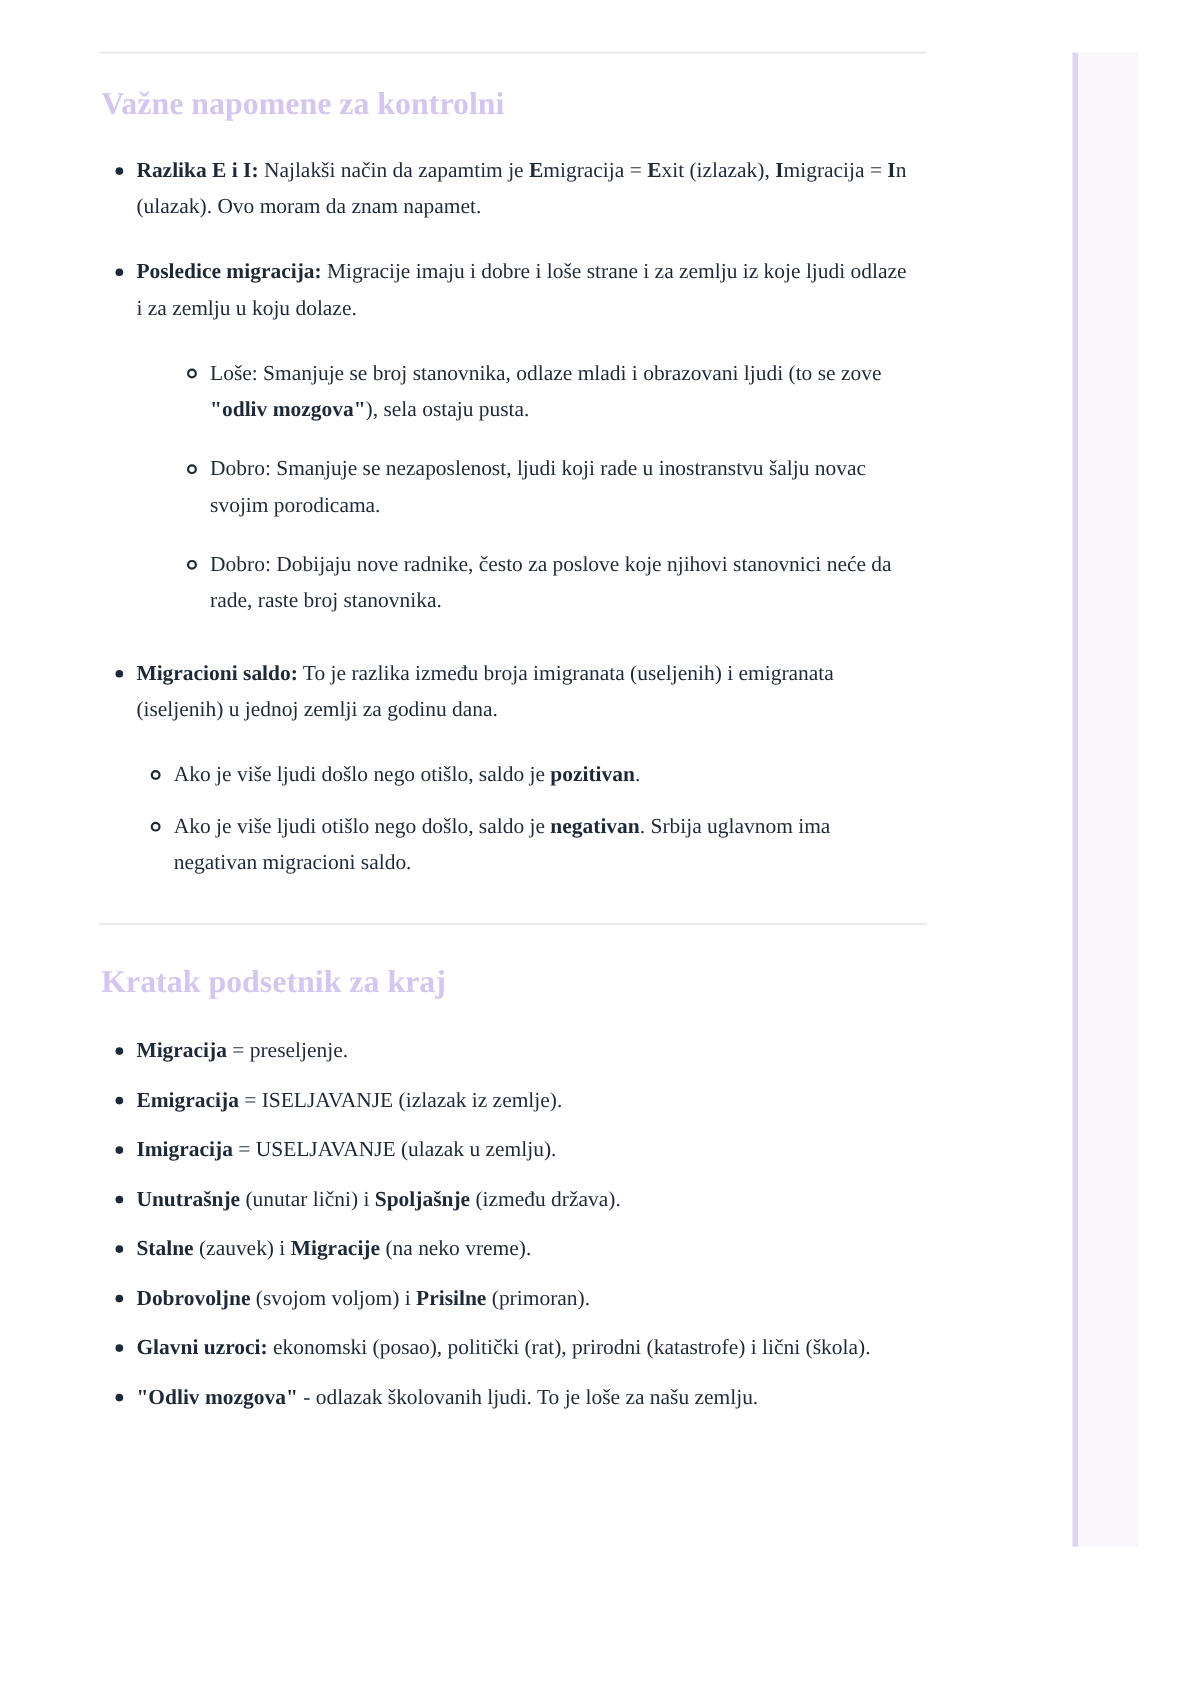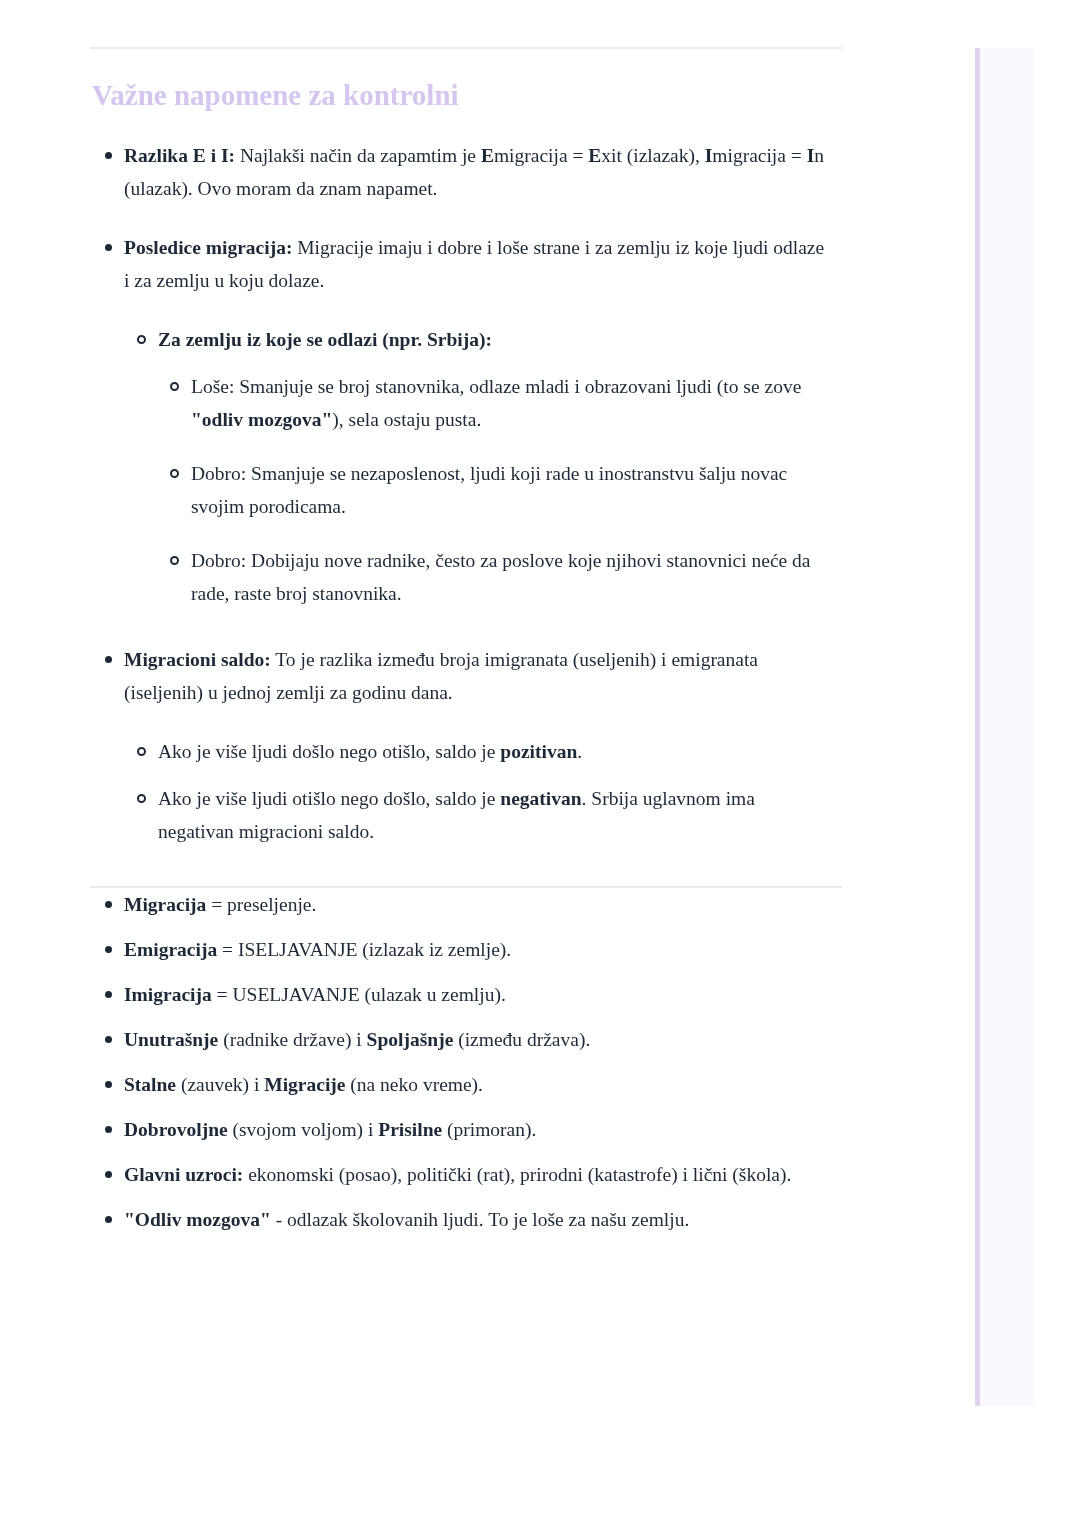"Za zemlju iz koje se" div.item { html: <div> <span></span> <div><span>Za zemlju iz koje se odlazi (npr. Srbija):</span></div> </div> -> none }
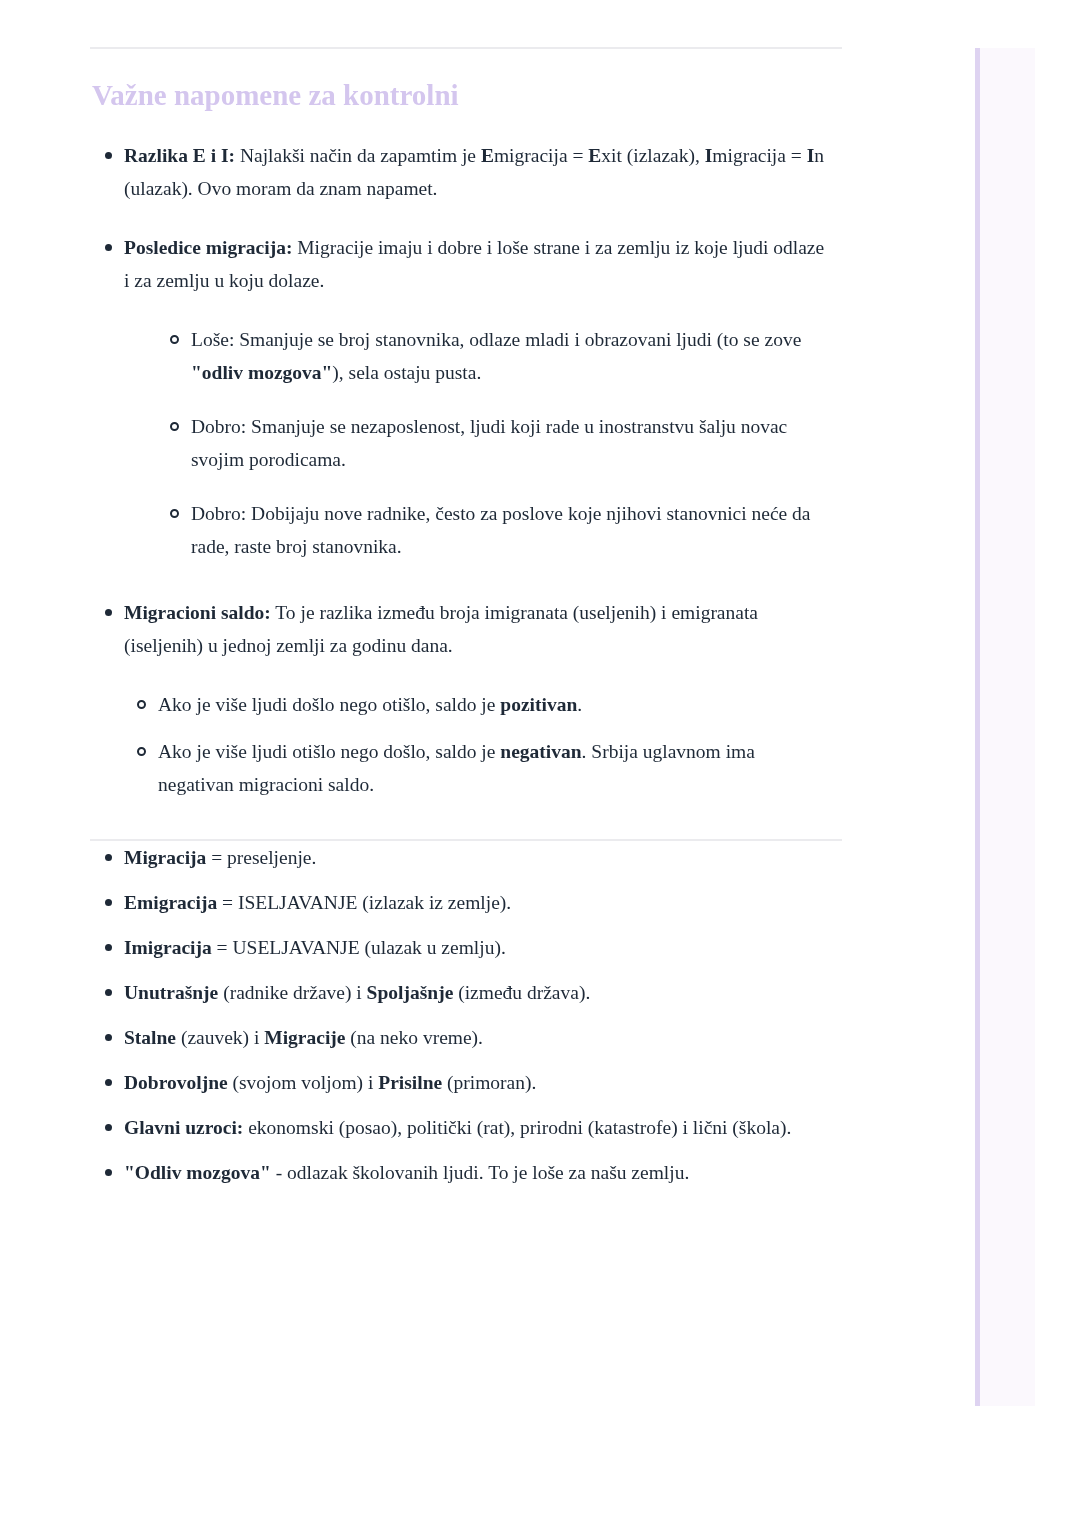"Kratak podsetnik za kraj" h1.section-title { html: none -> <h1>Kratak podsetnik za kraj</h1> }
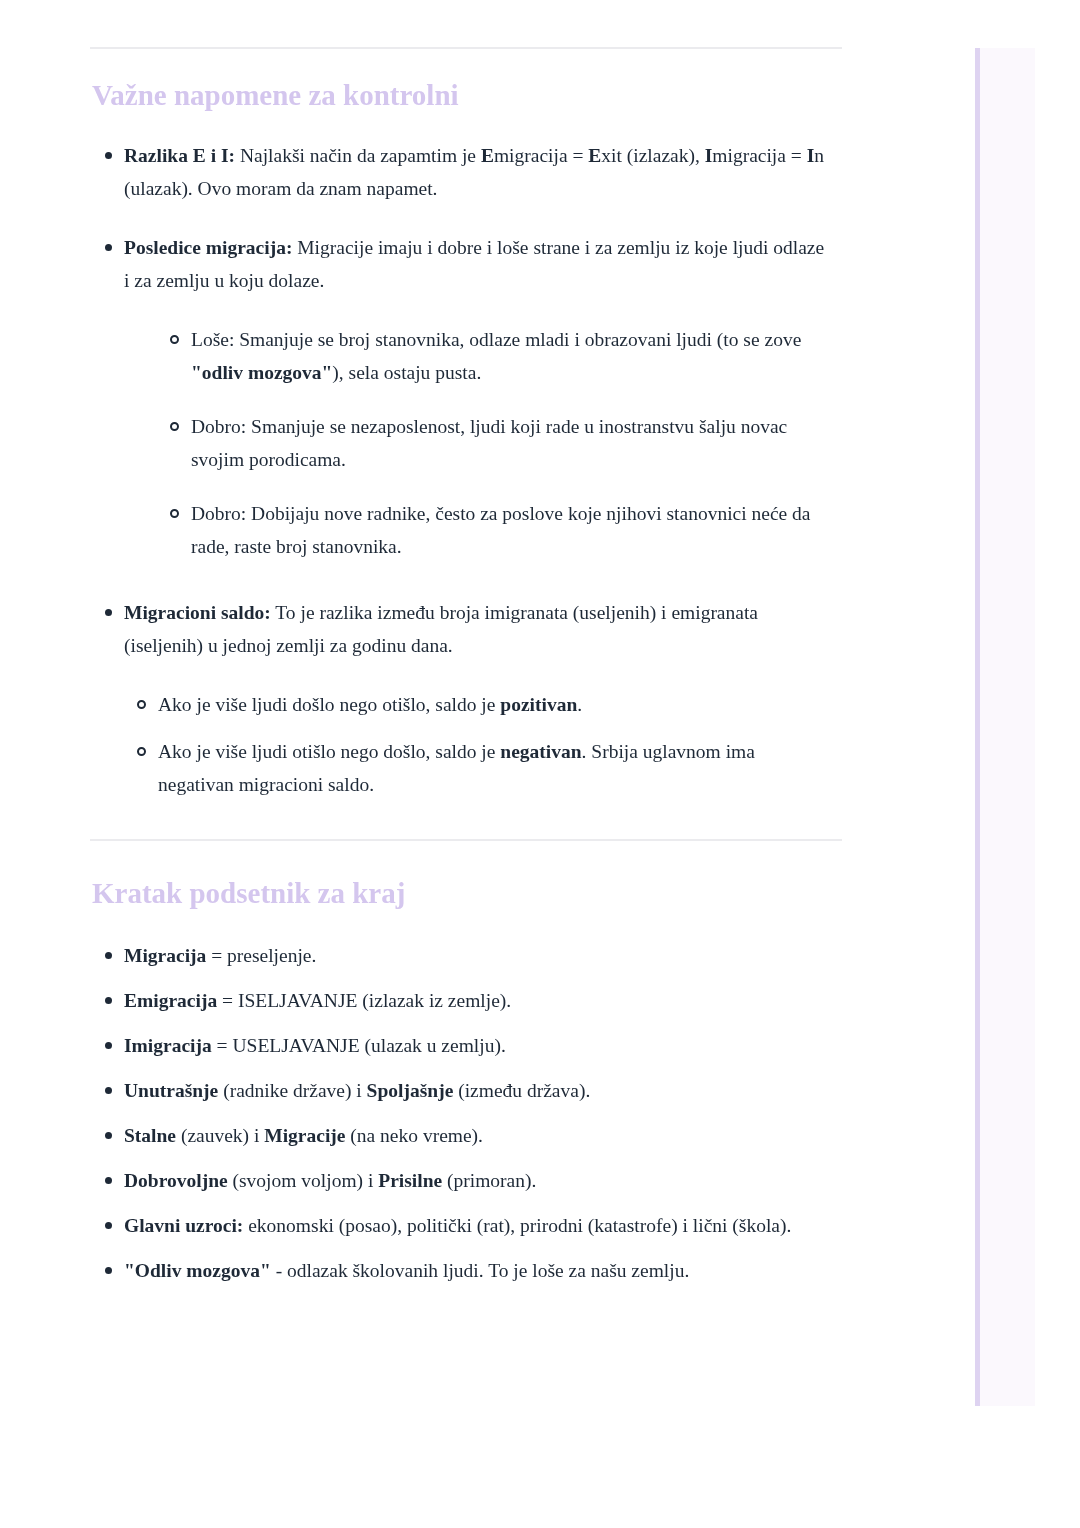"(radnike države) i" span { text: radnike države -> unutar lični }
